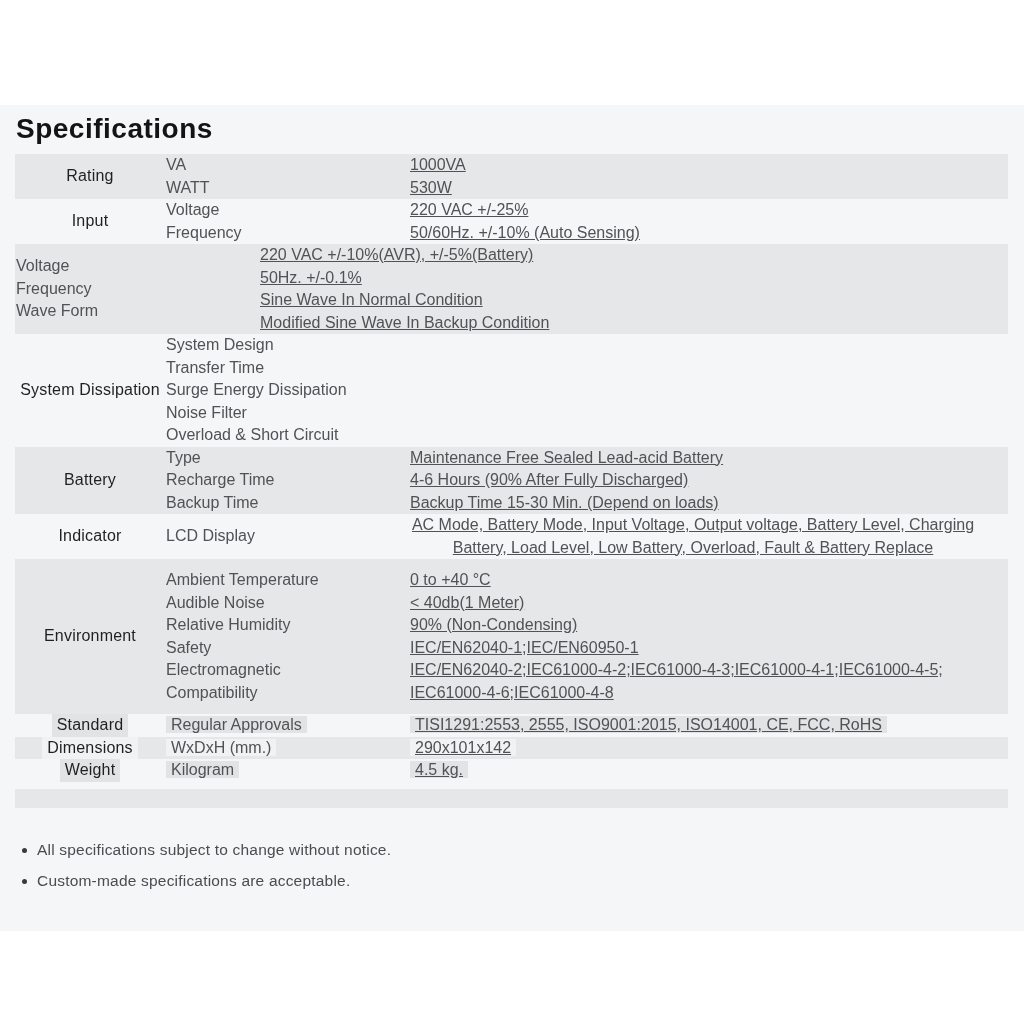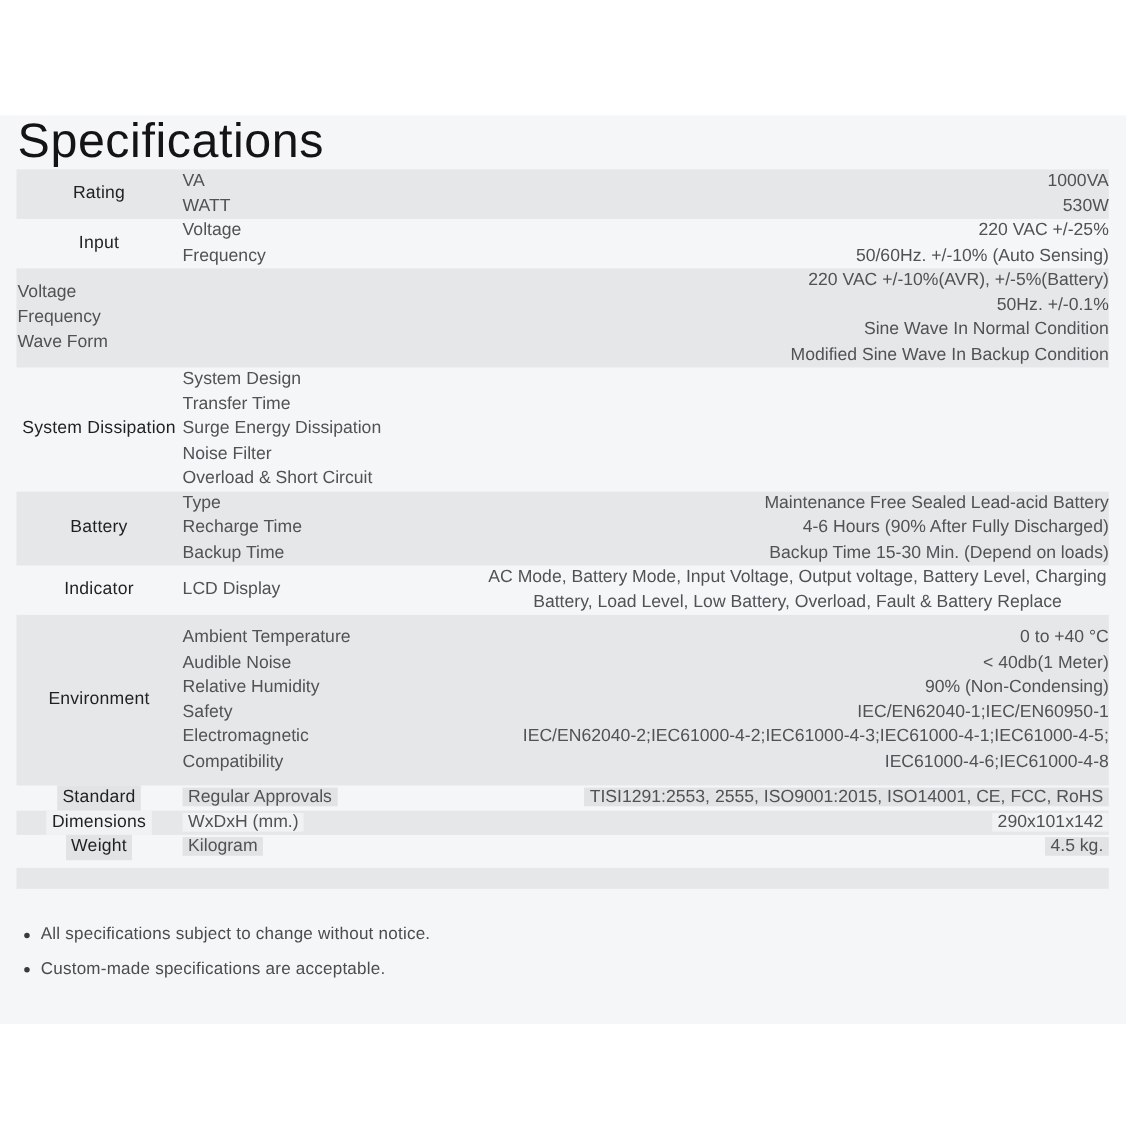"Specifications" .page-title { font-size: 44px -> 28px; font-weight: 400 -> 700 }
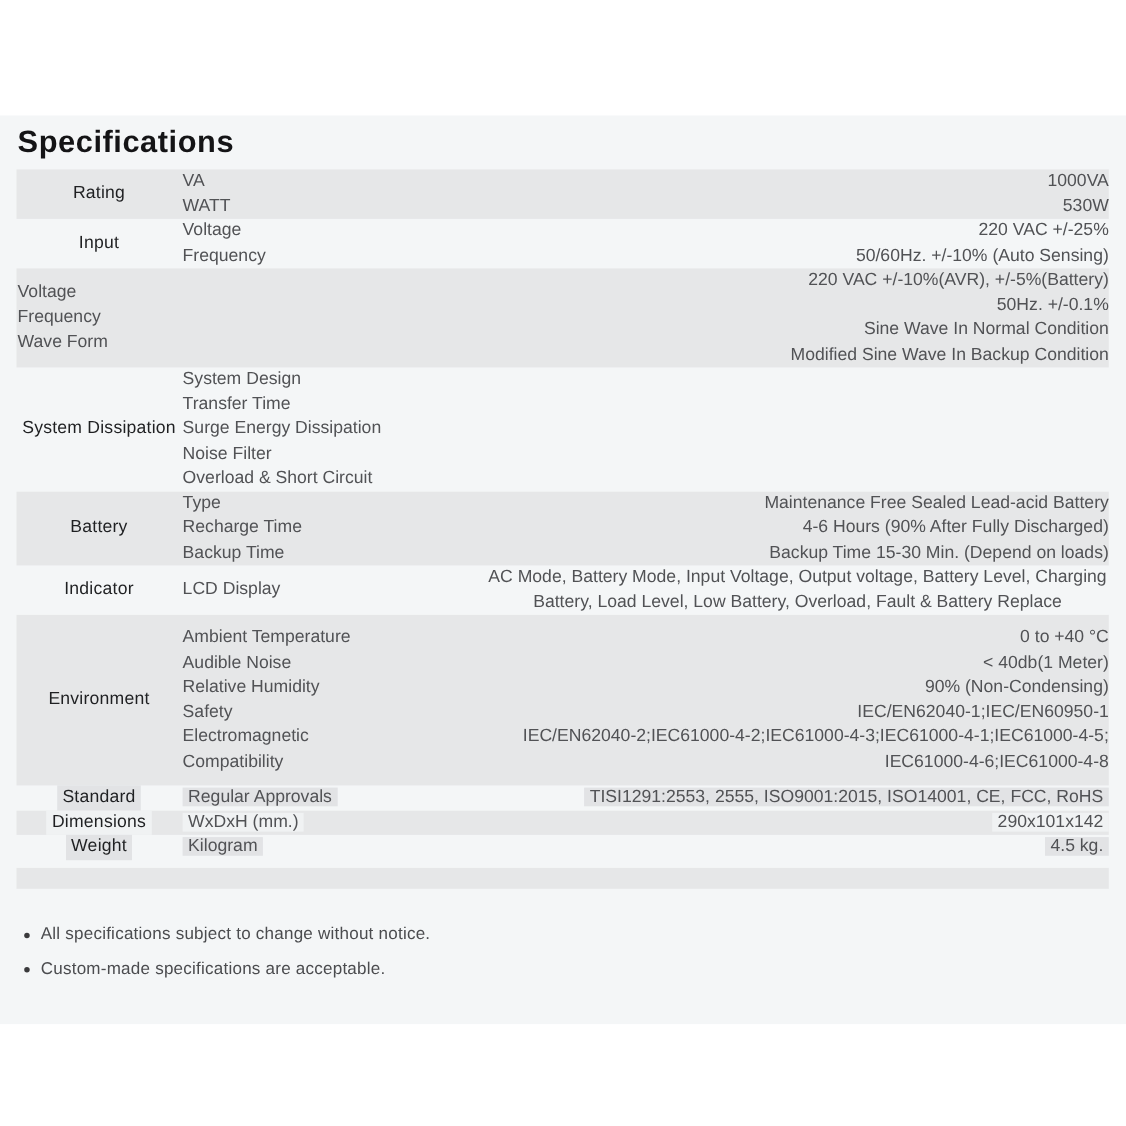"1000VA" .c3 { align-items: flex-end -> flex-start; text-decoration: none -> underline }
